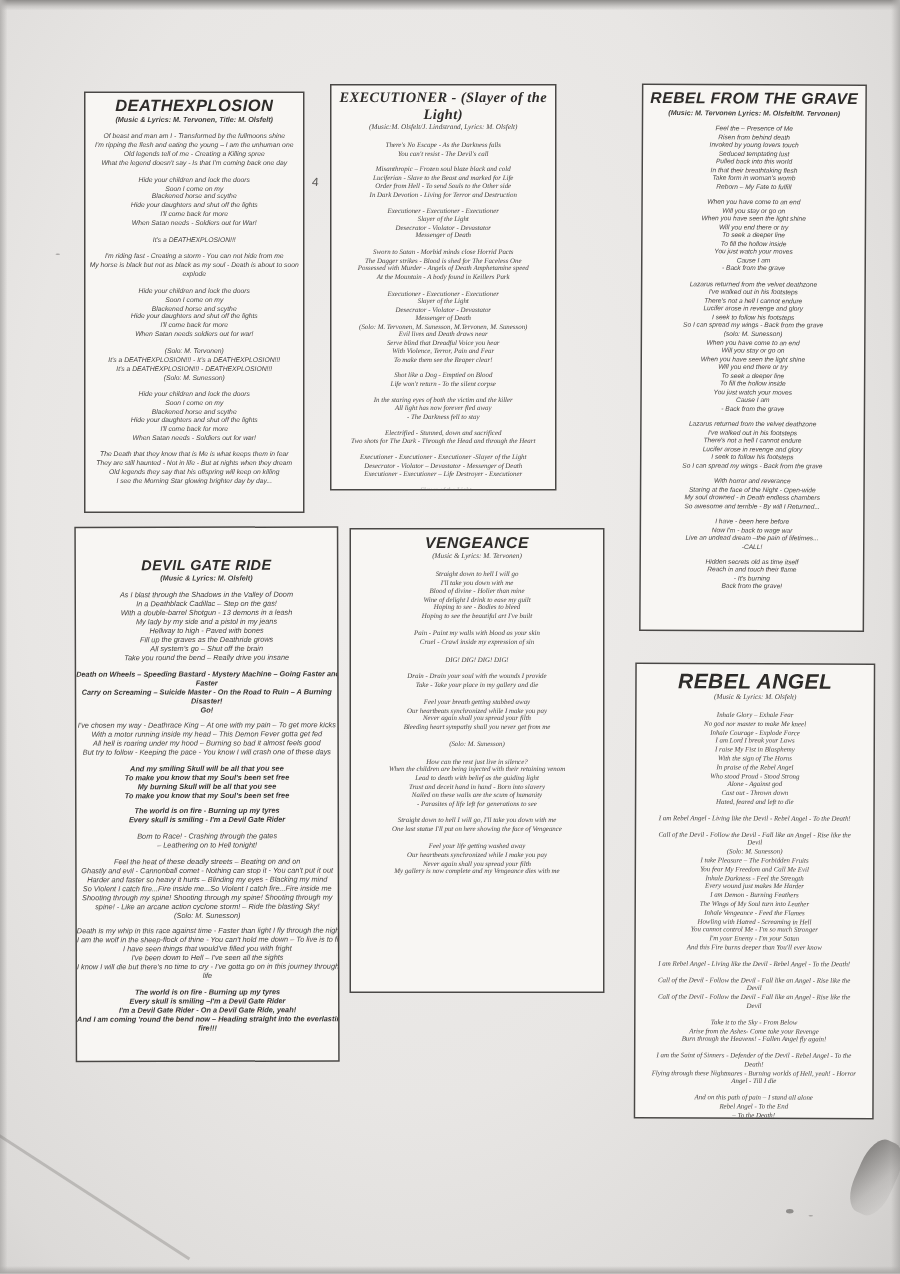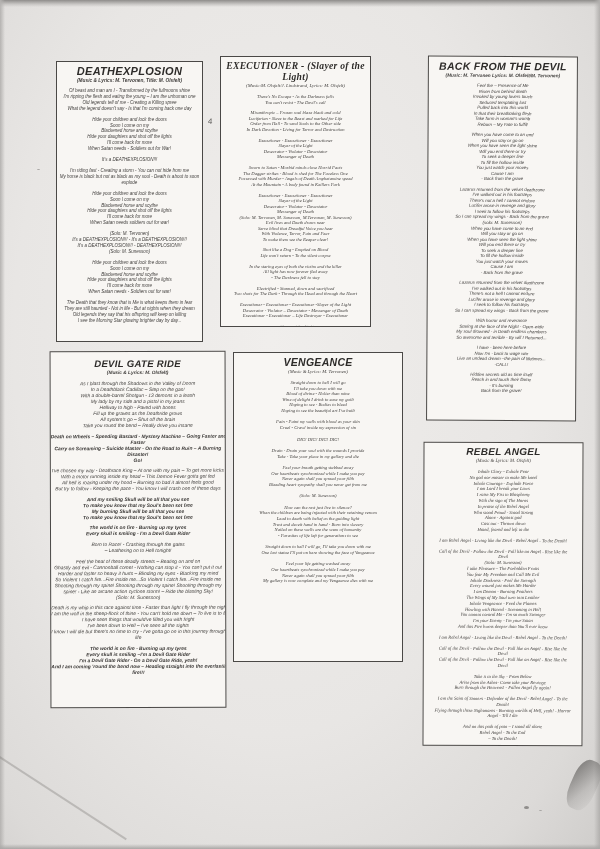"BACK FROM THE DEVIL" div.stitle { text: BACK FROM THE DEVIL -> REBEL FROM THE GRAVE }
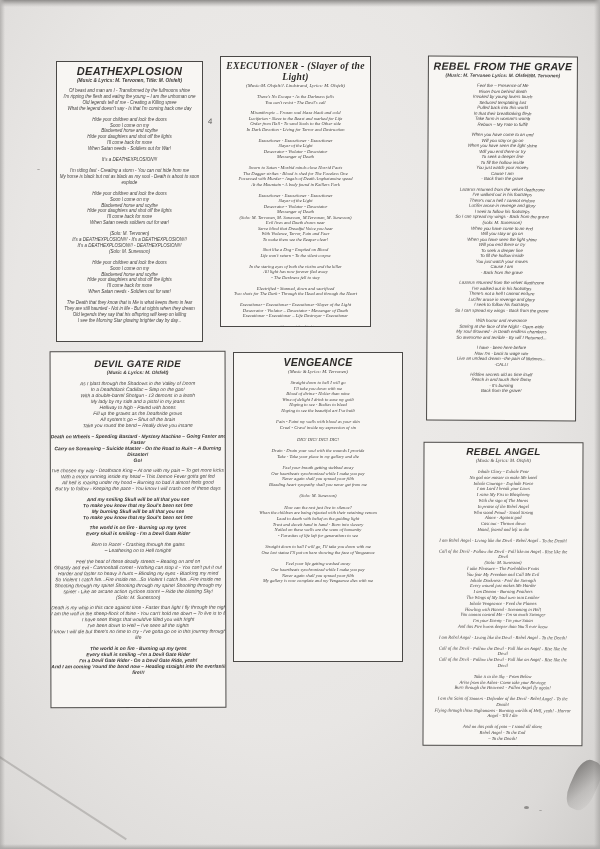"DEVIL GATE RIDE" .b4 { padding-top: 6px -> 20px }
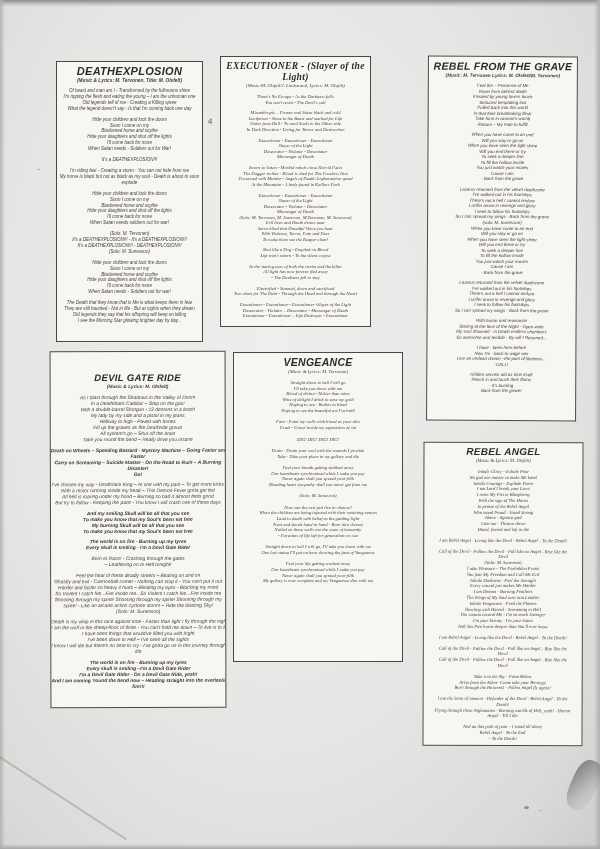"REBEL ANGEL" .b6 .stitle { font-size: 10px -> 14px }
